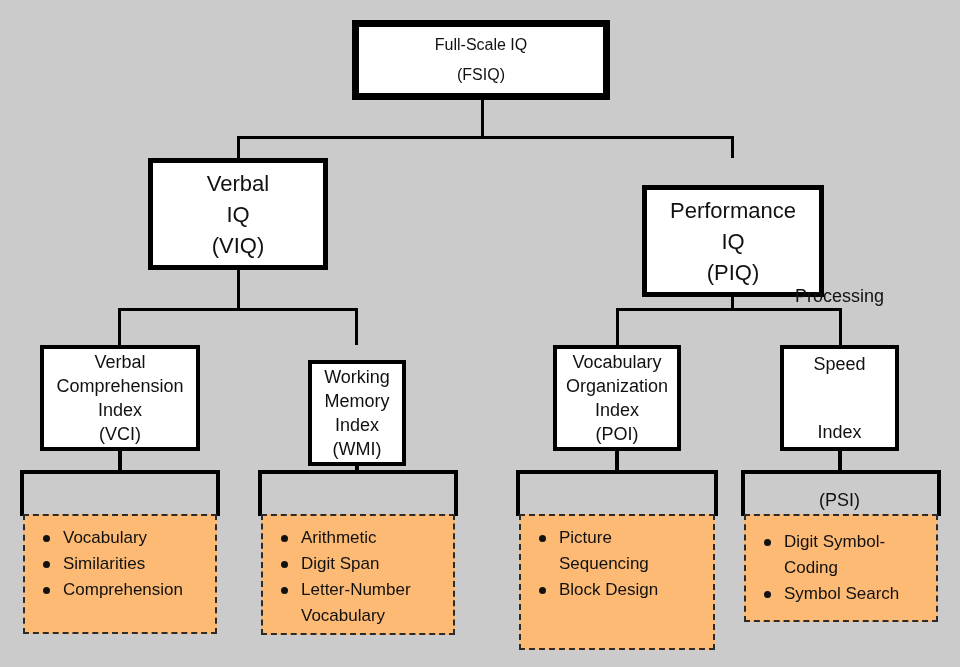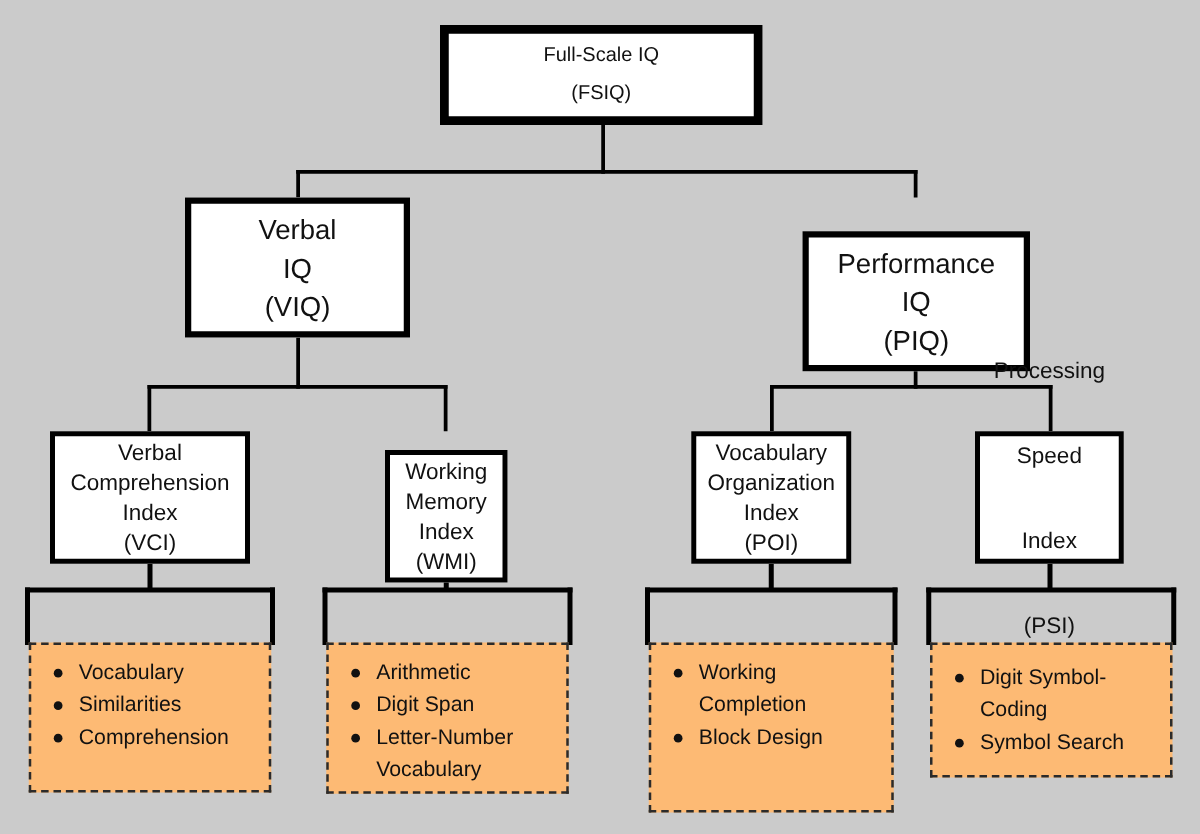"Working Completion" span { text: Working Completion -> Picture Sequencing }
